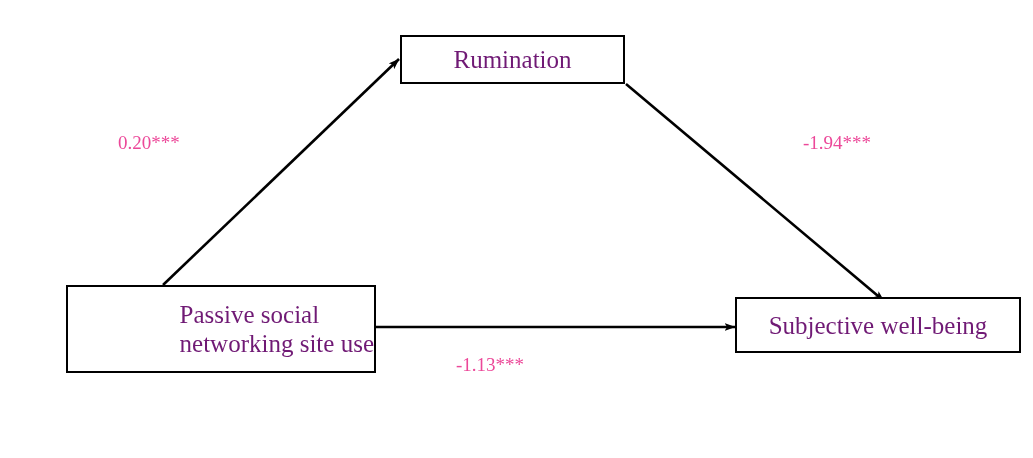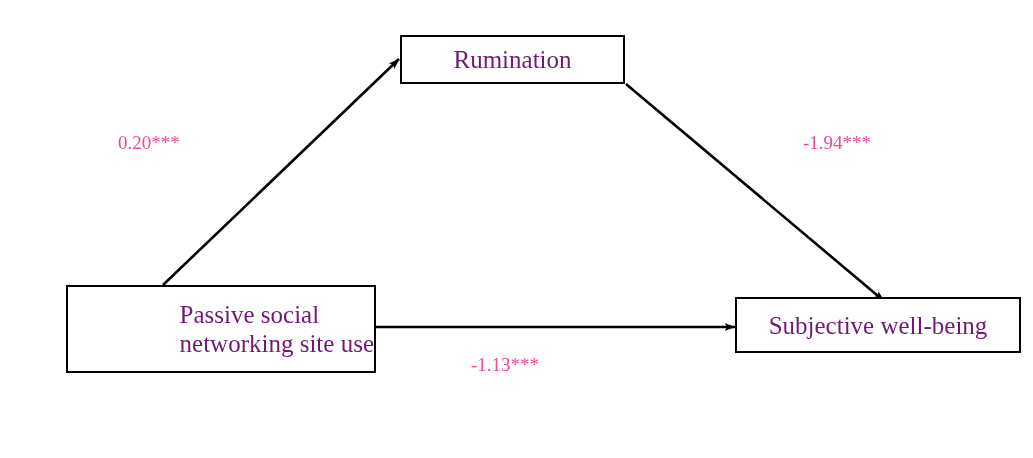"-1.13***" #label-c { left: 471px -> 456px }
